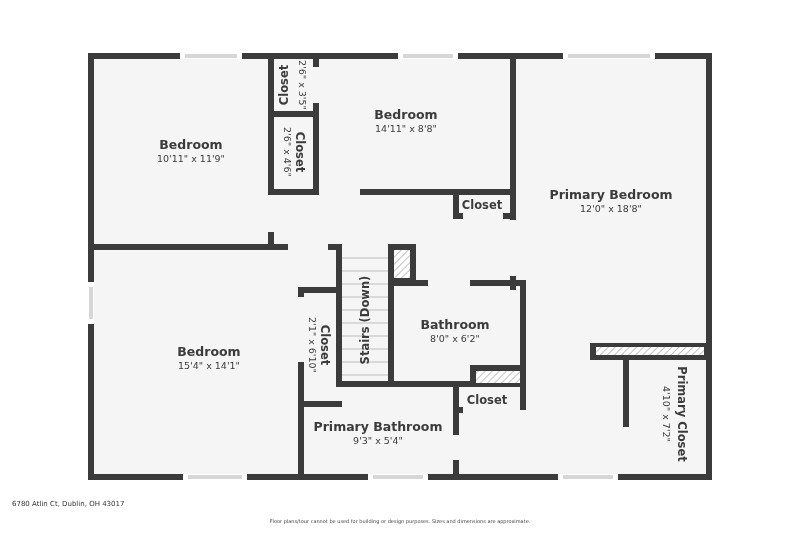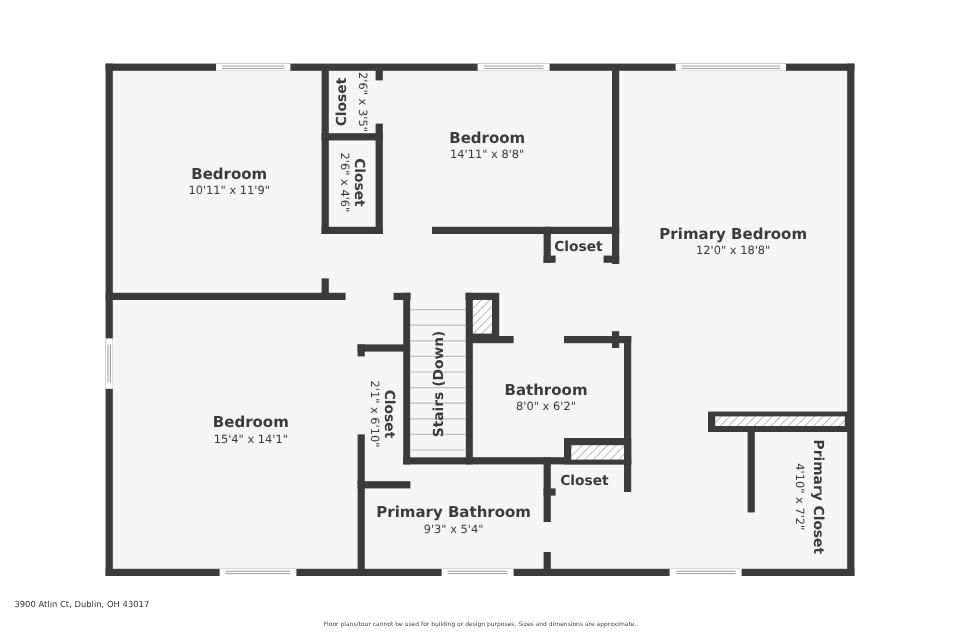"3900 Atlin Ct, Dublin, OH" div.footer { text: 3900 -> 6780 }
